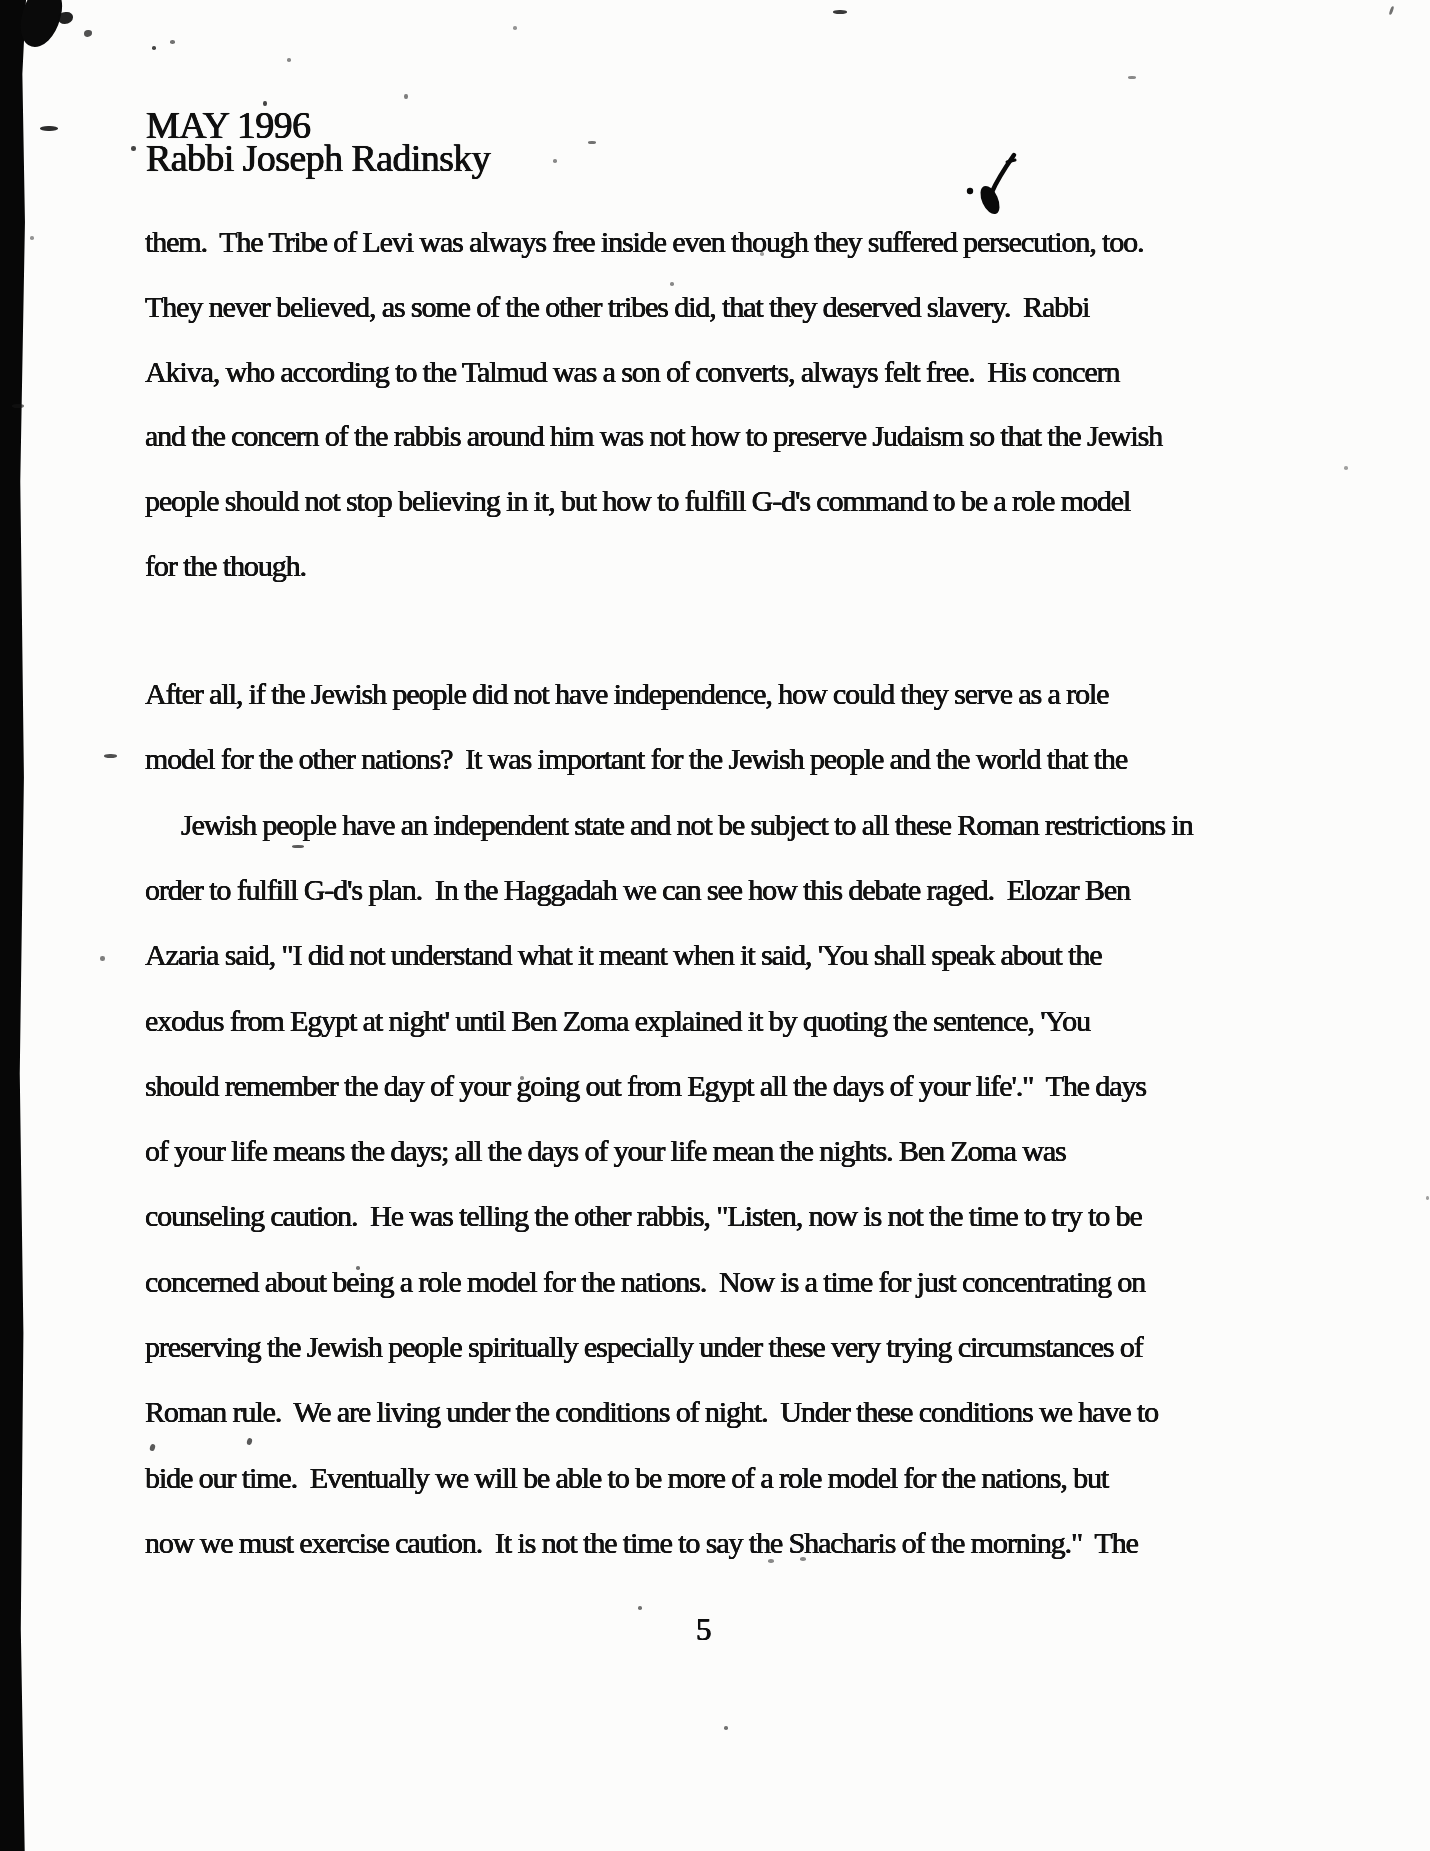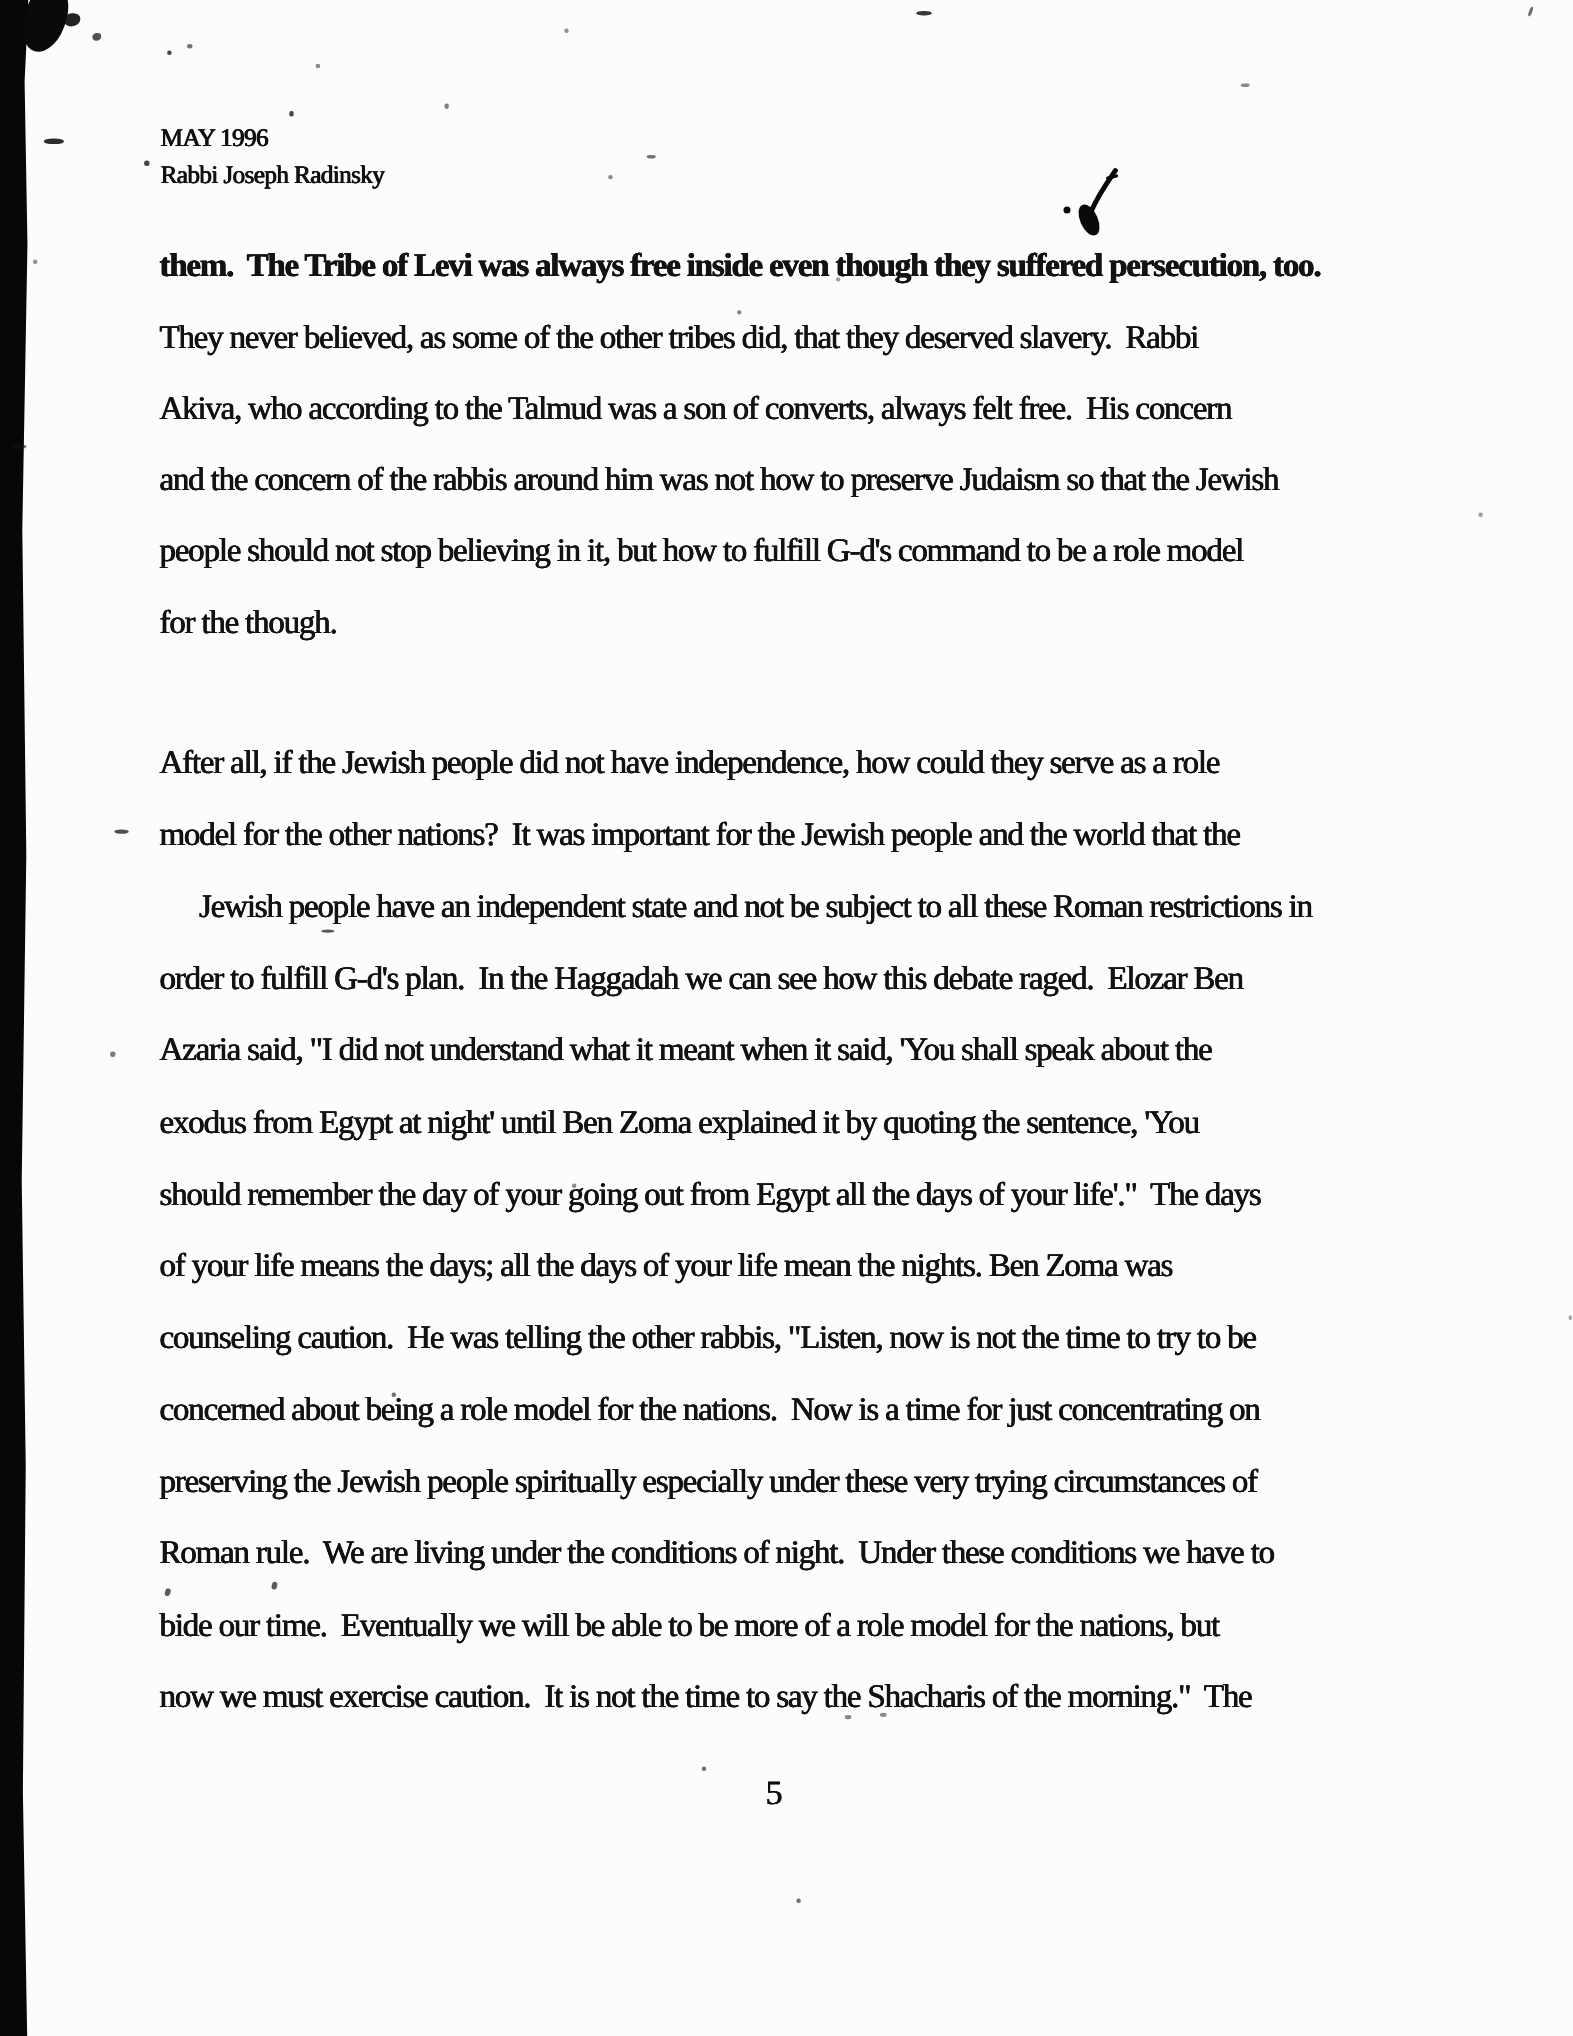"MAY 1996" .header-block { font-size: 23px -> 38px }
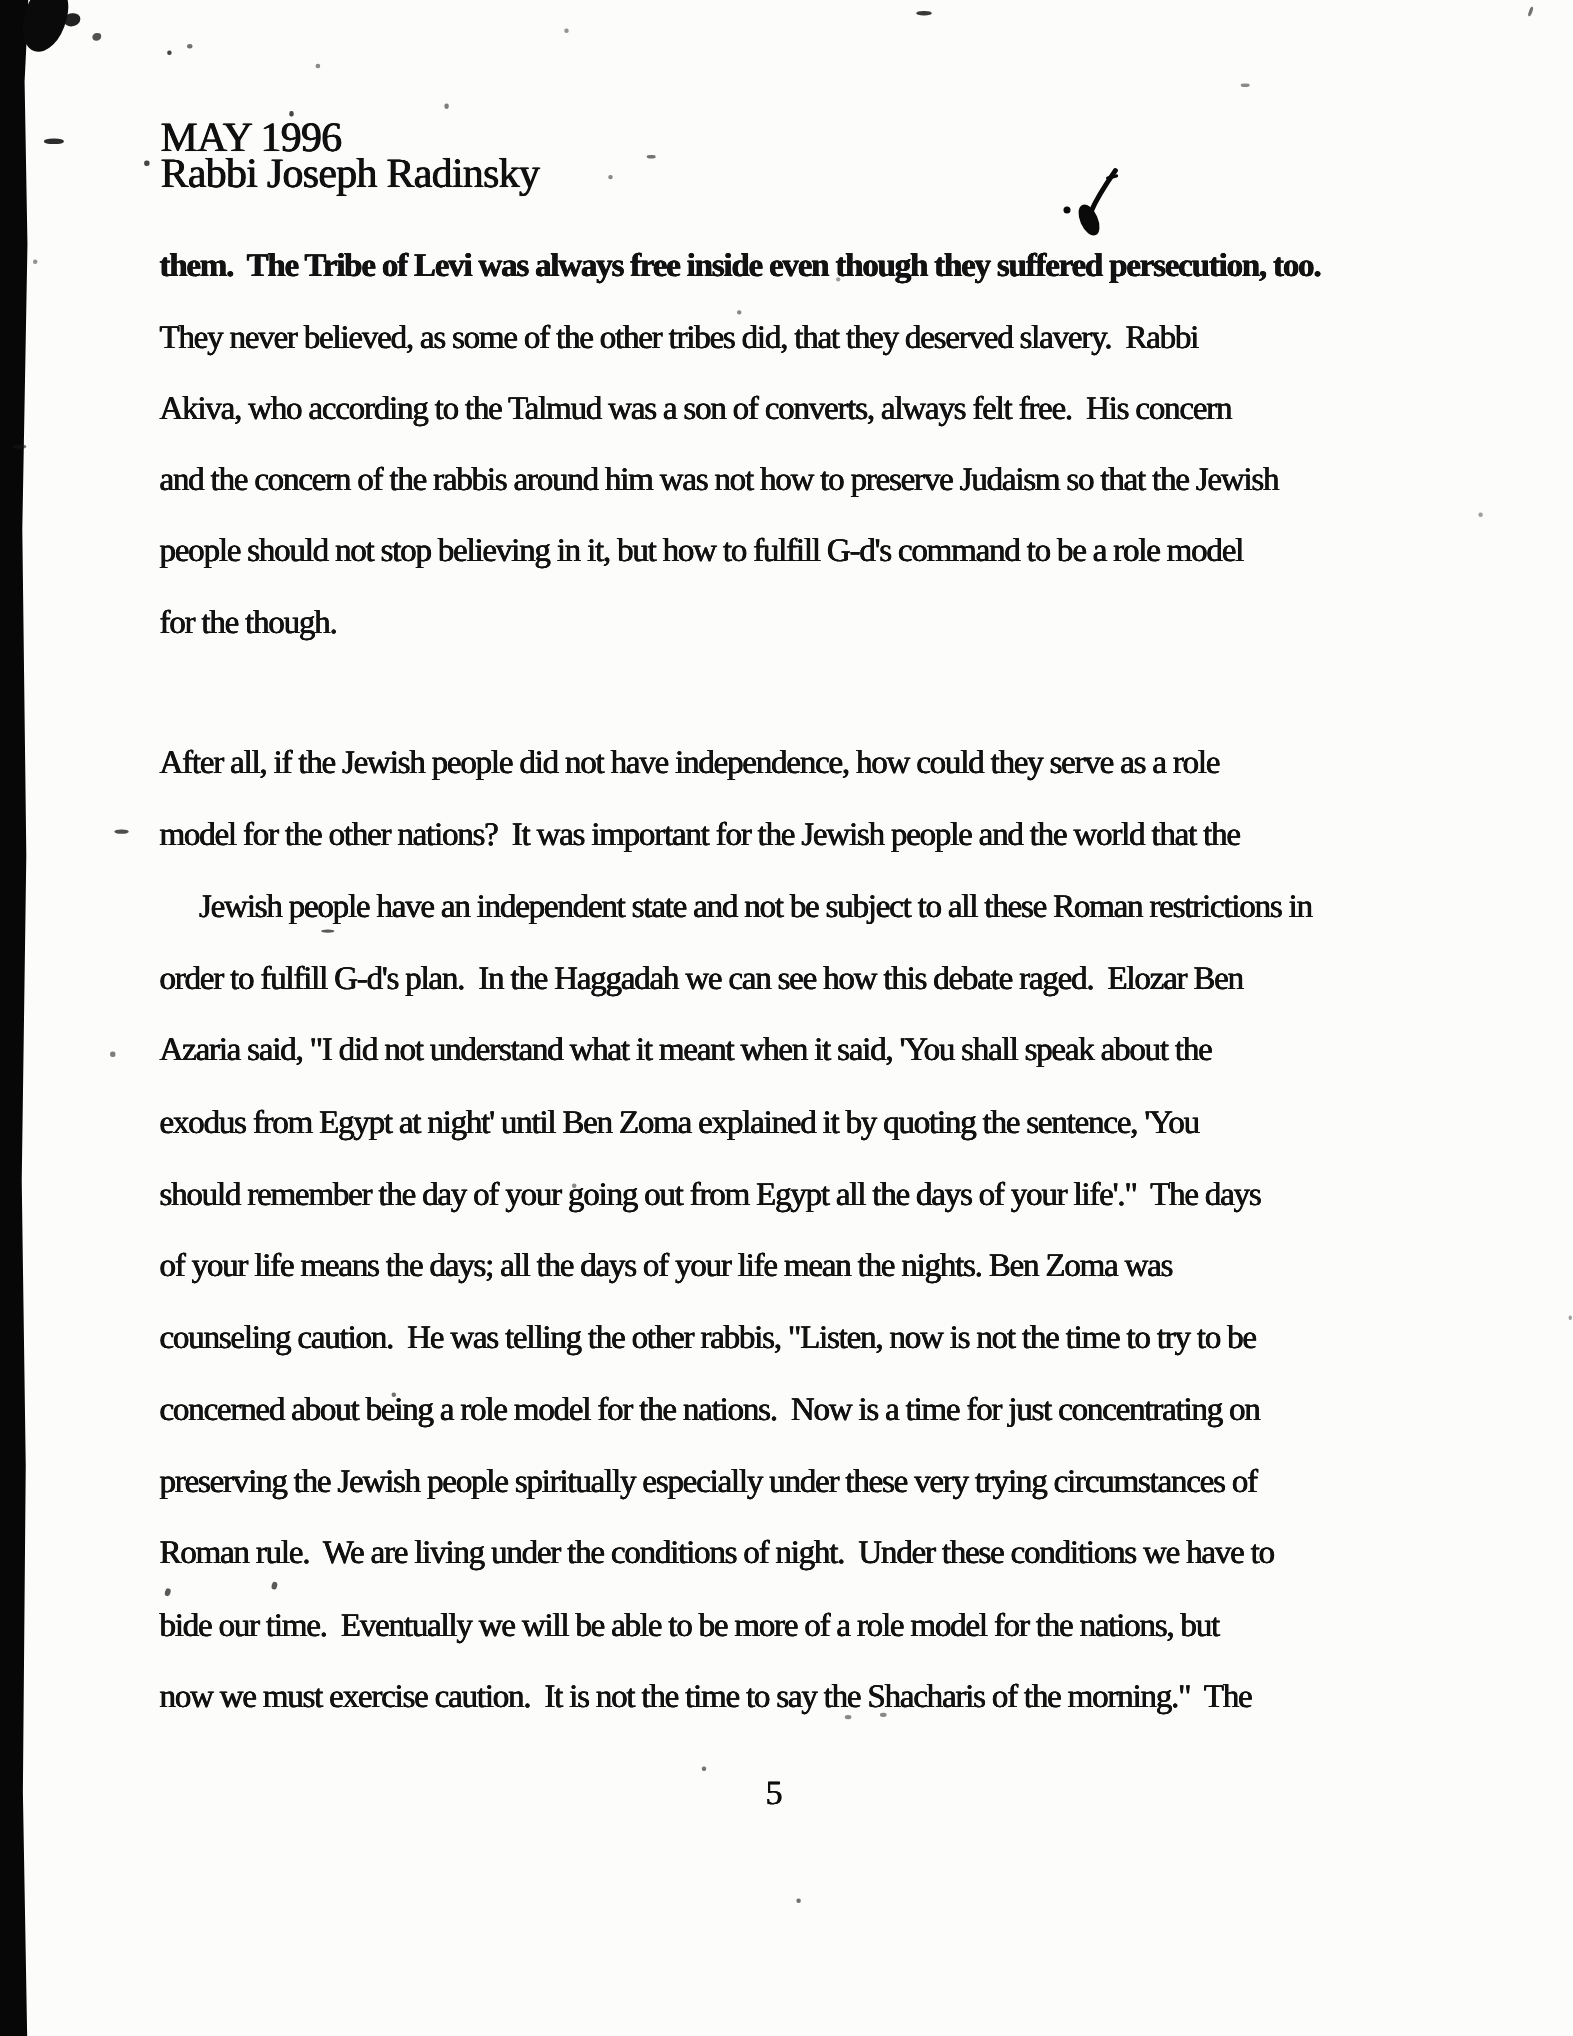"them. The Tribe of Levi" div.txt { font-weight: bold -> none }
